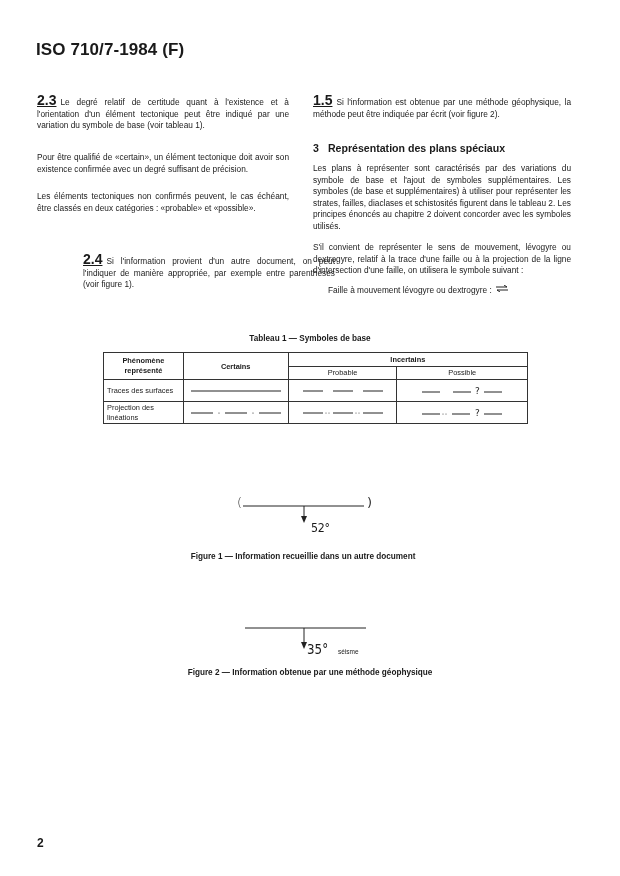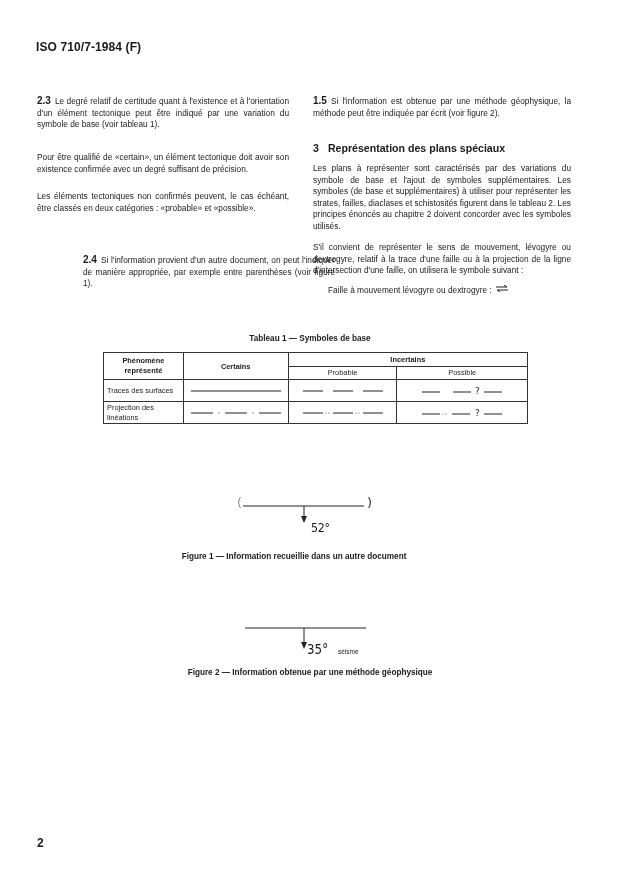"ISO 710/7-1984 (F)" .header { font-size: 12px -> 17px }
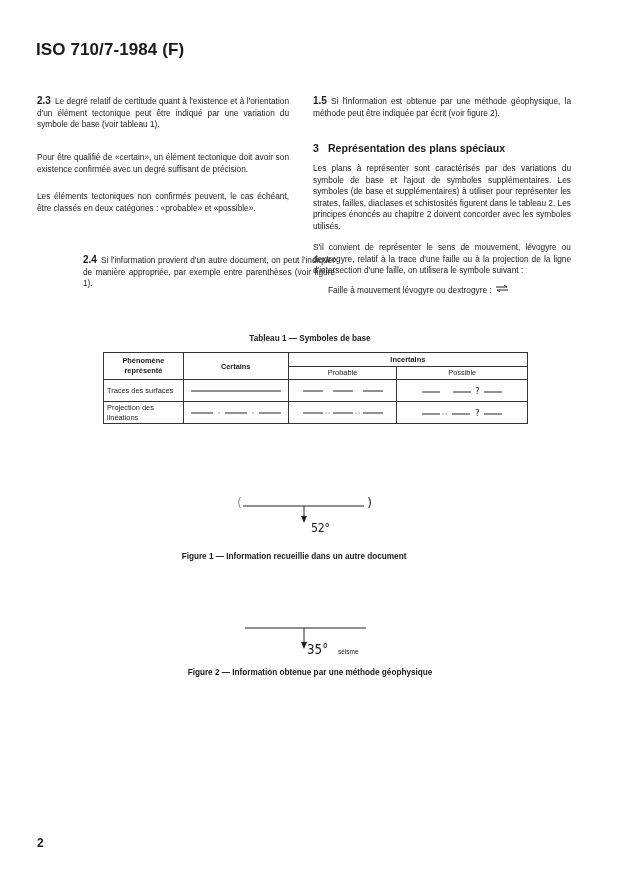"2.3" .secnum { font-size: 10px -> 14px; text-decoration: none -> underline }
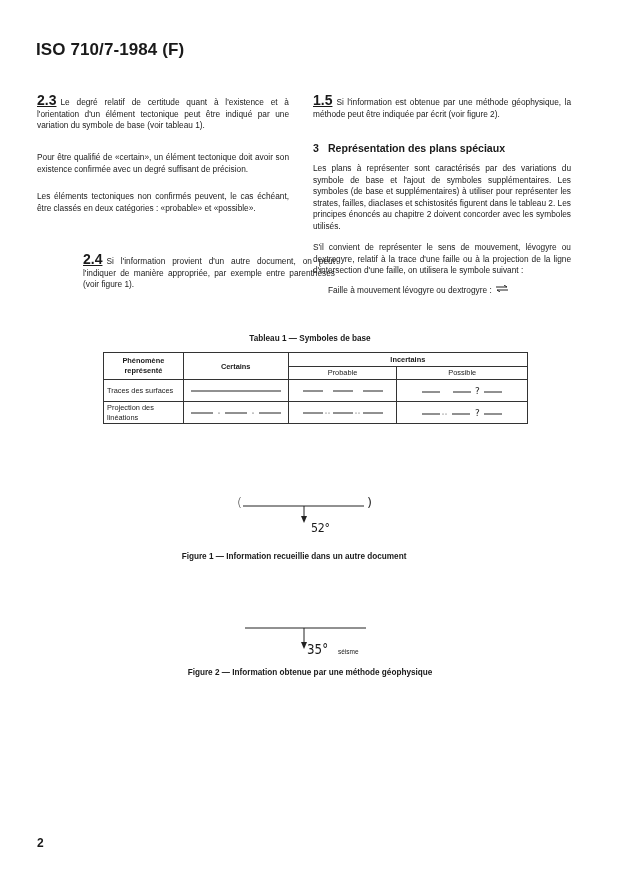"Figure 1 — Information recueillie" div.caption { left: 0 -> 9px }
